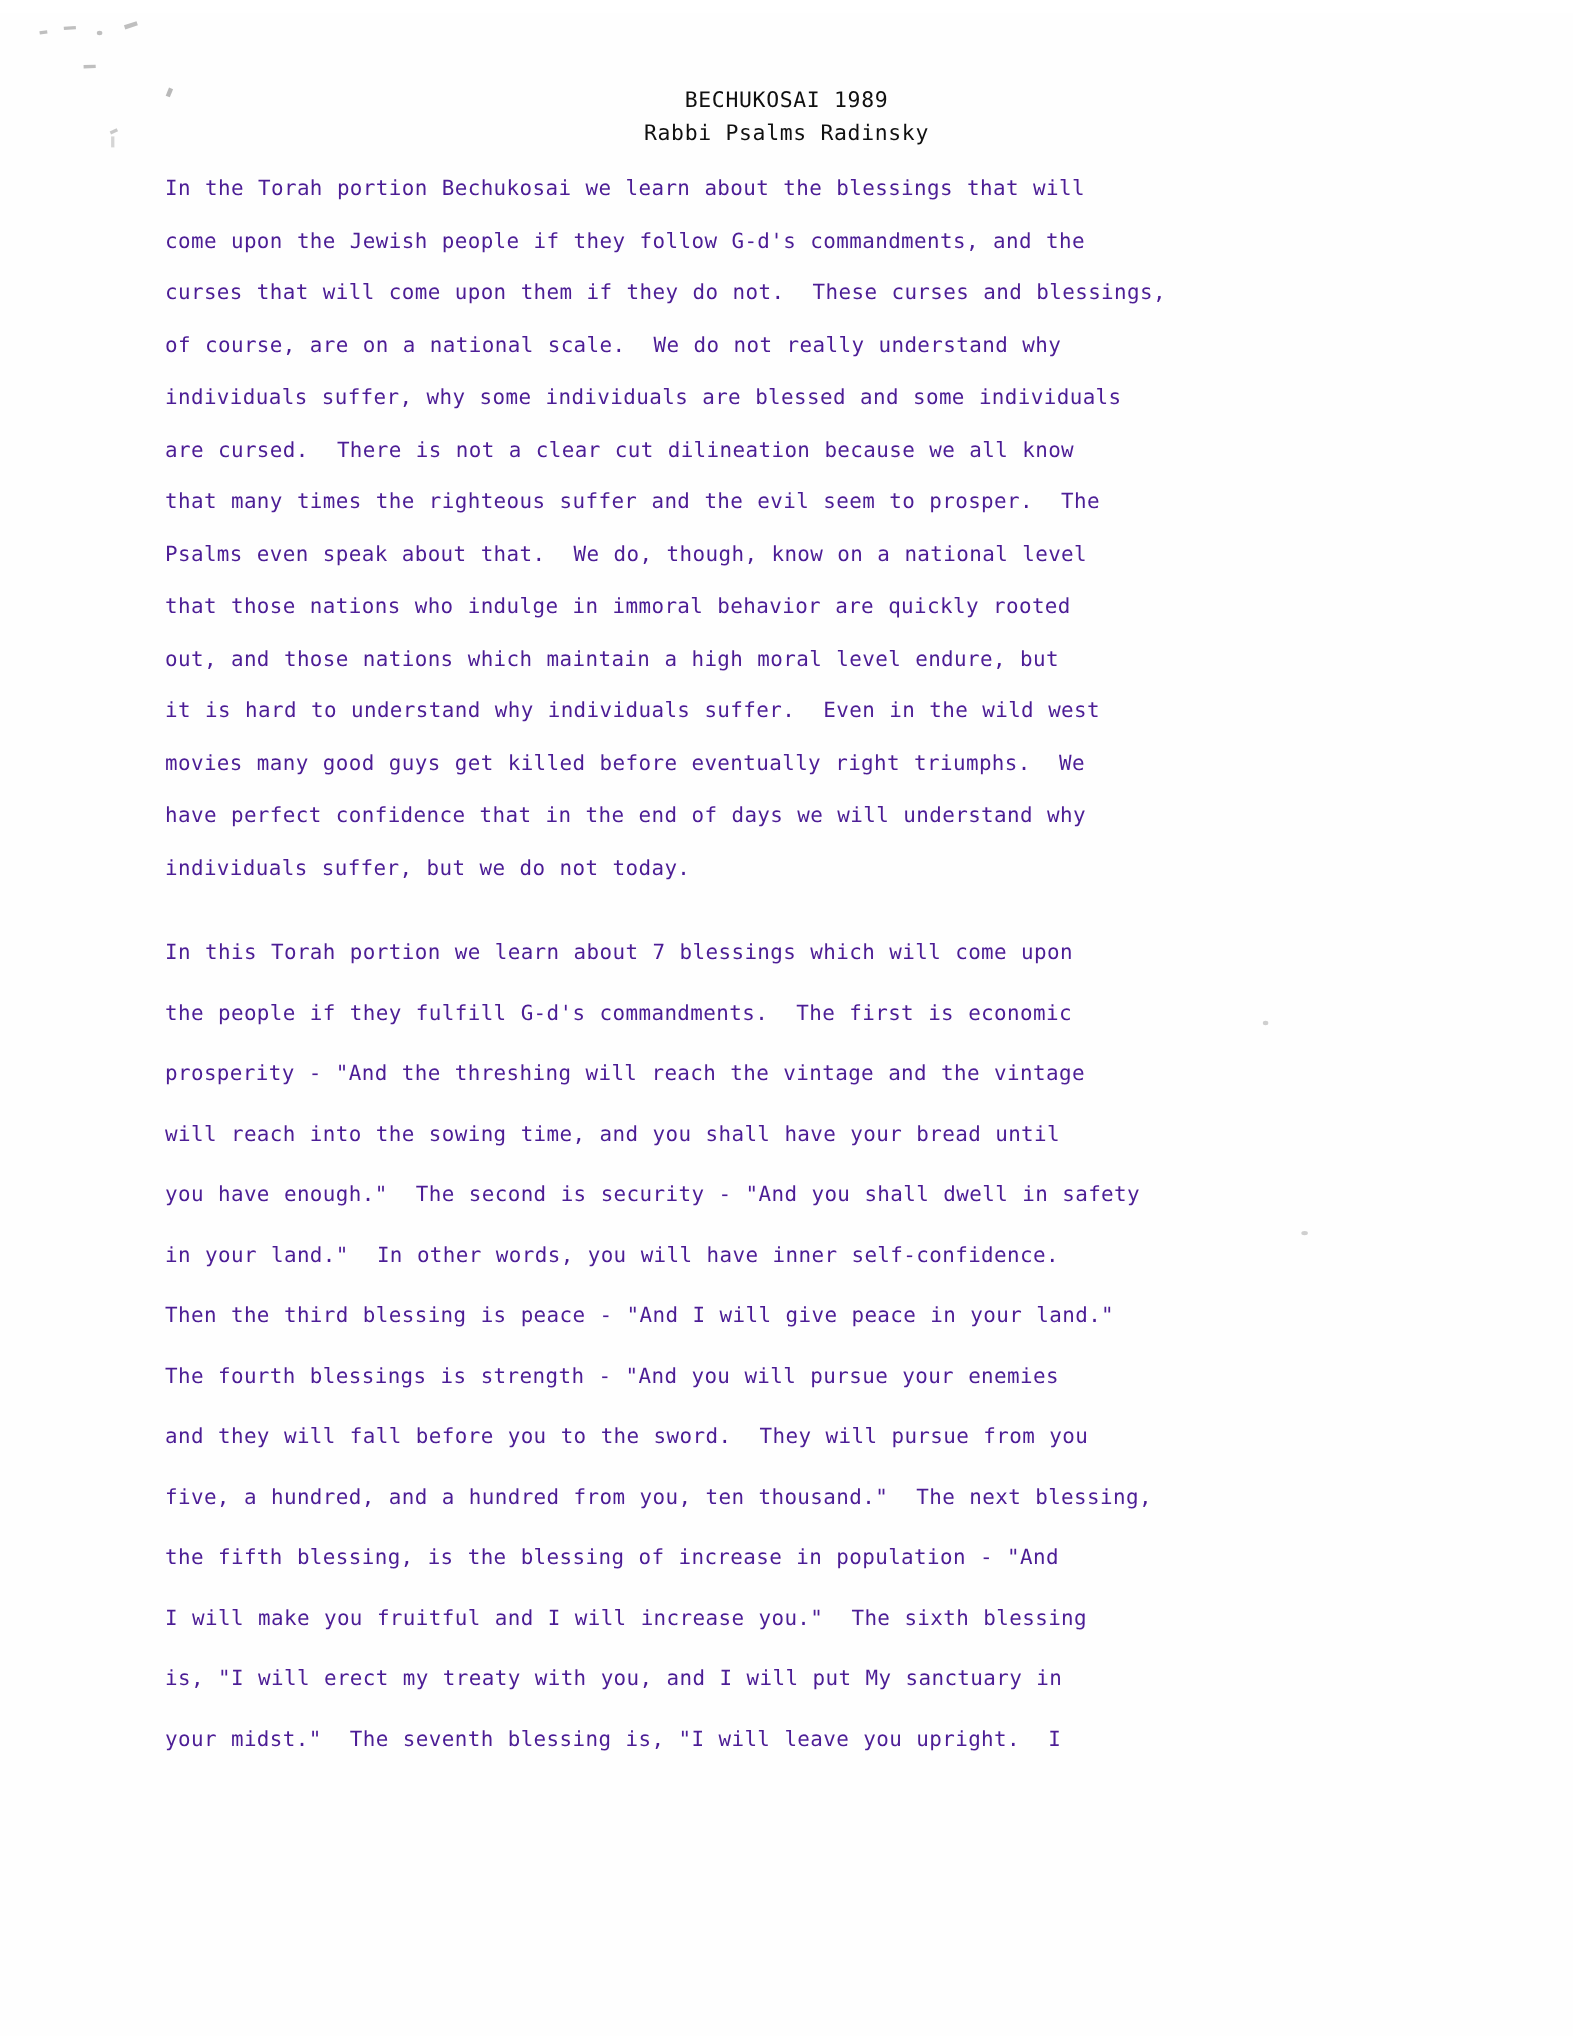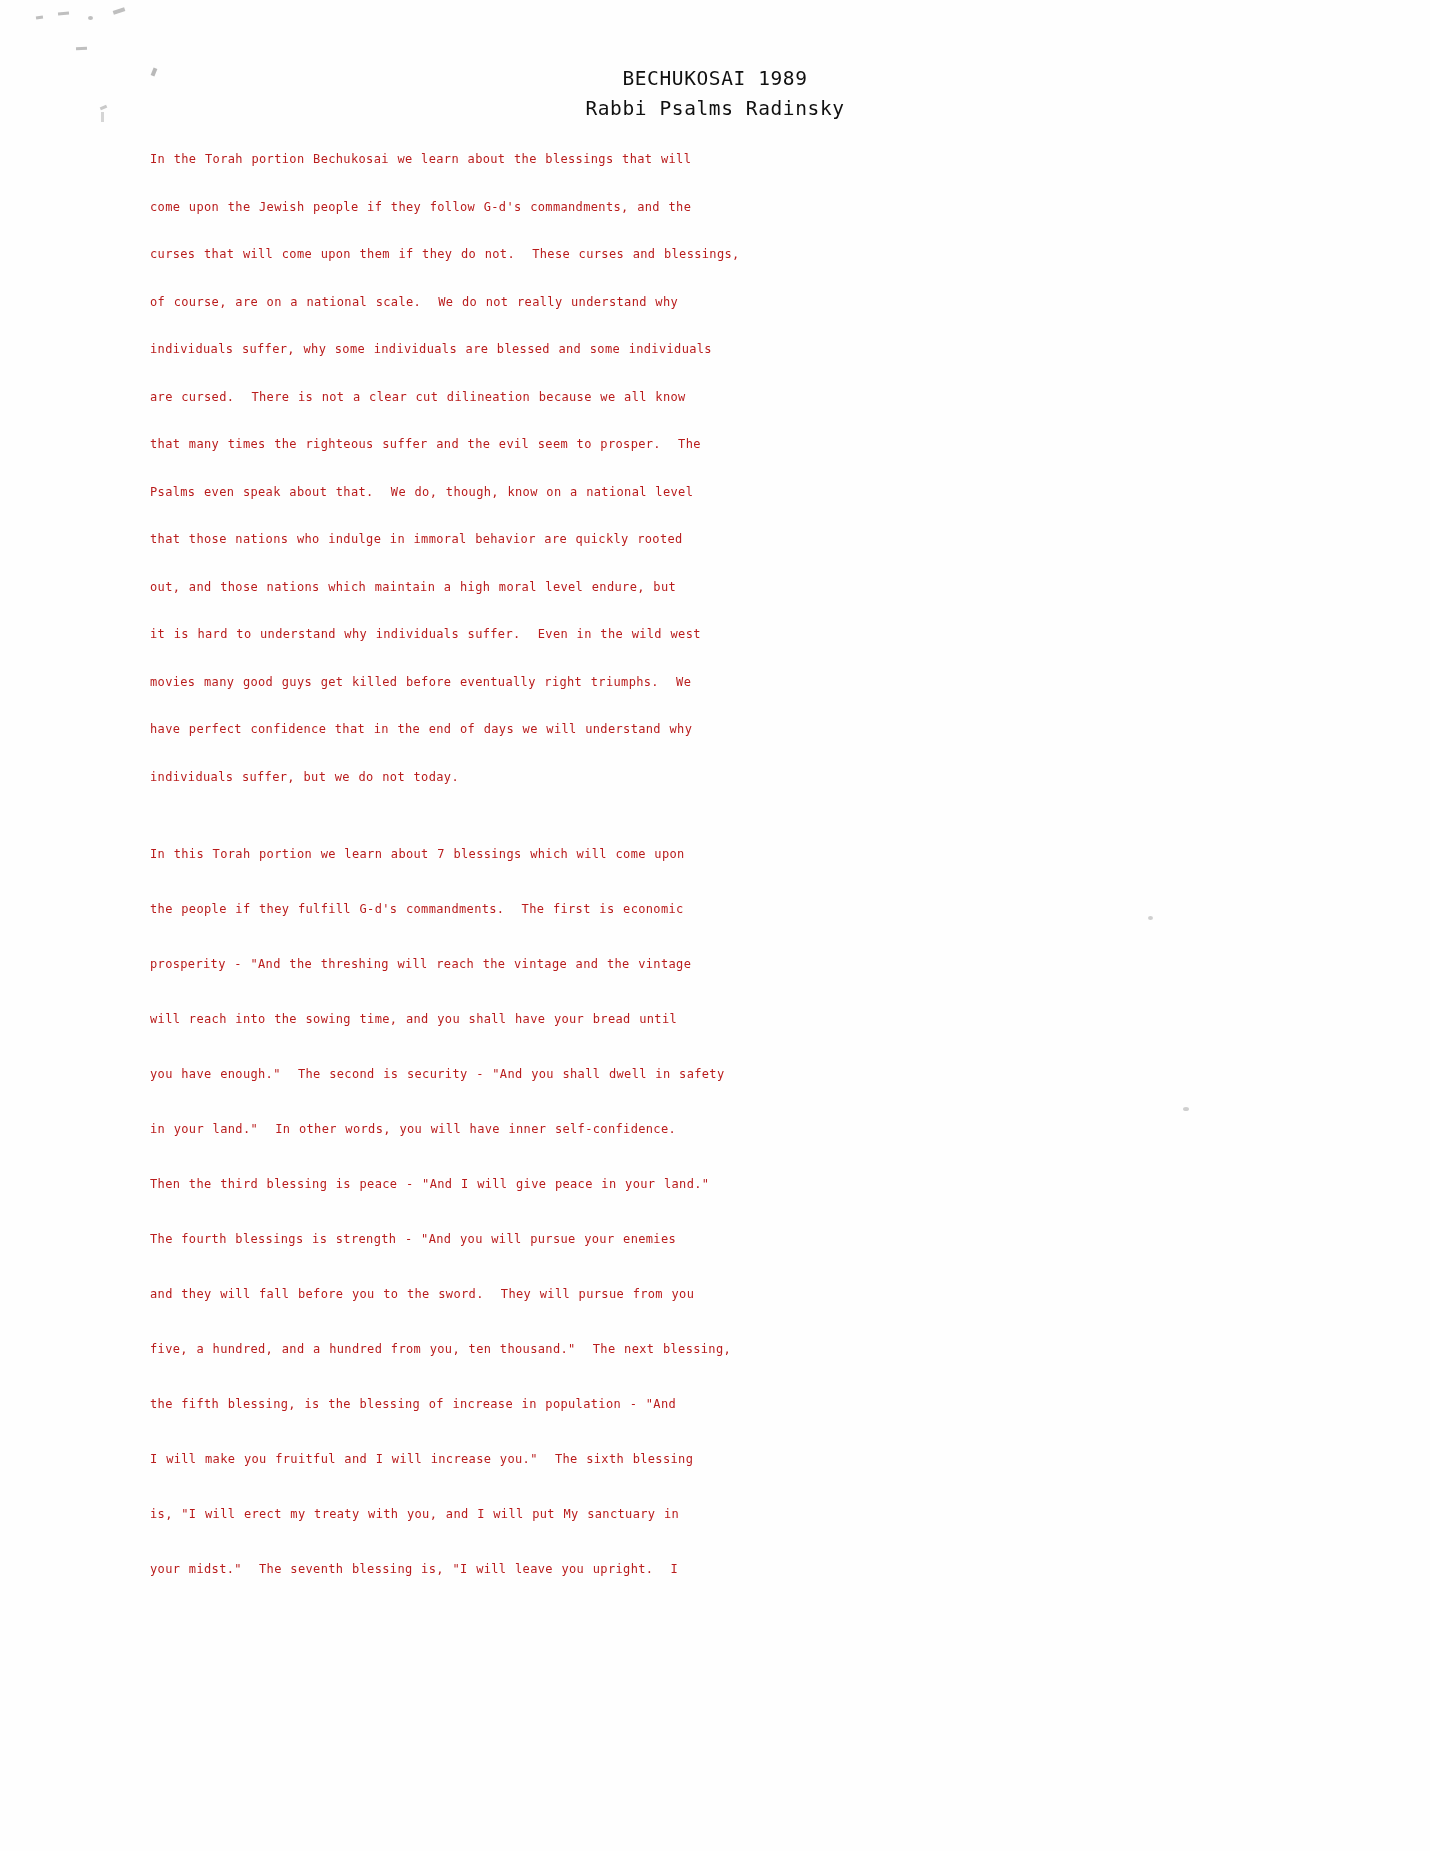"BECHUKOSAI 1989" .page { margin-top: none -> 12px }
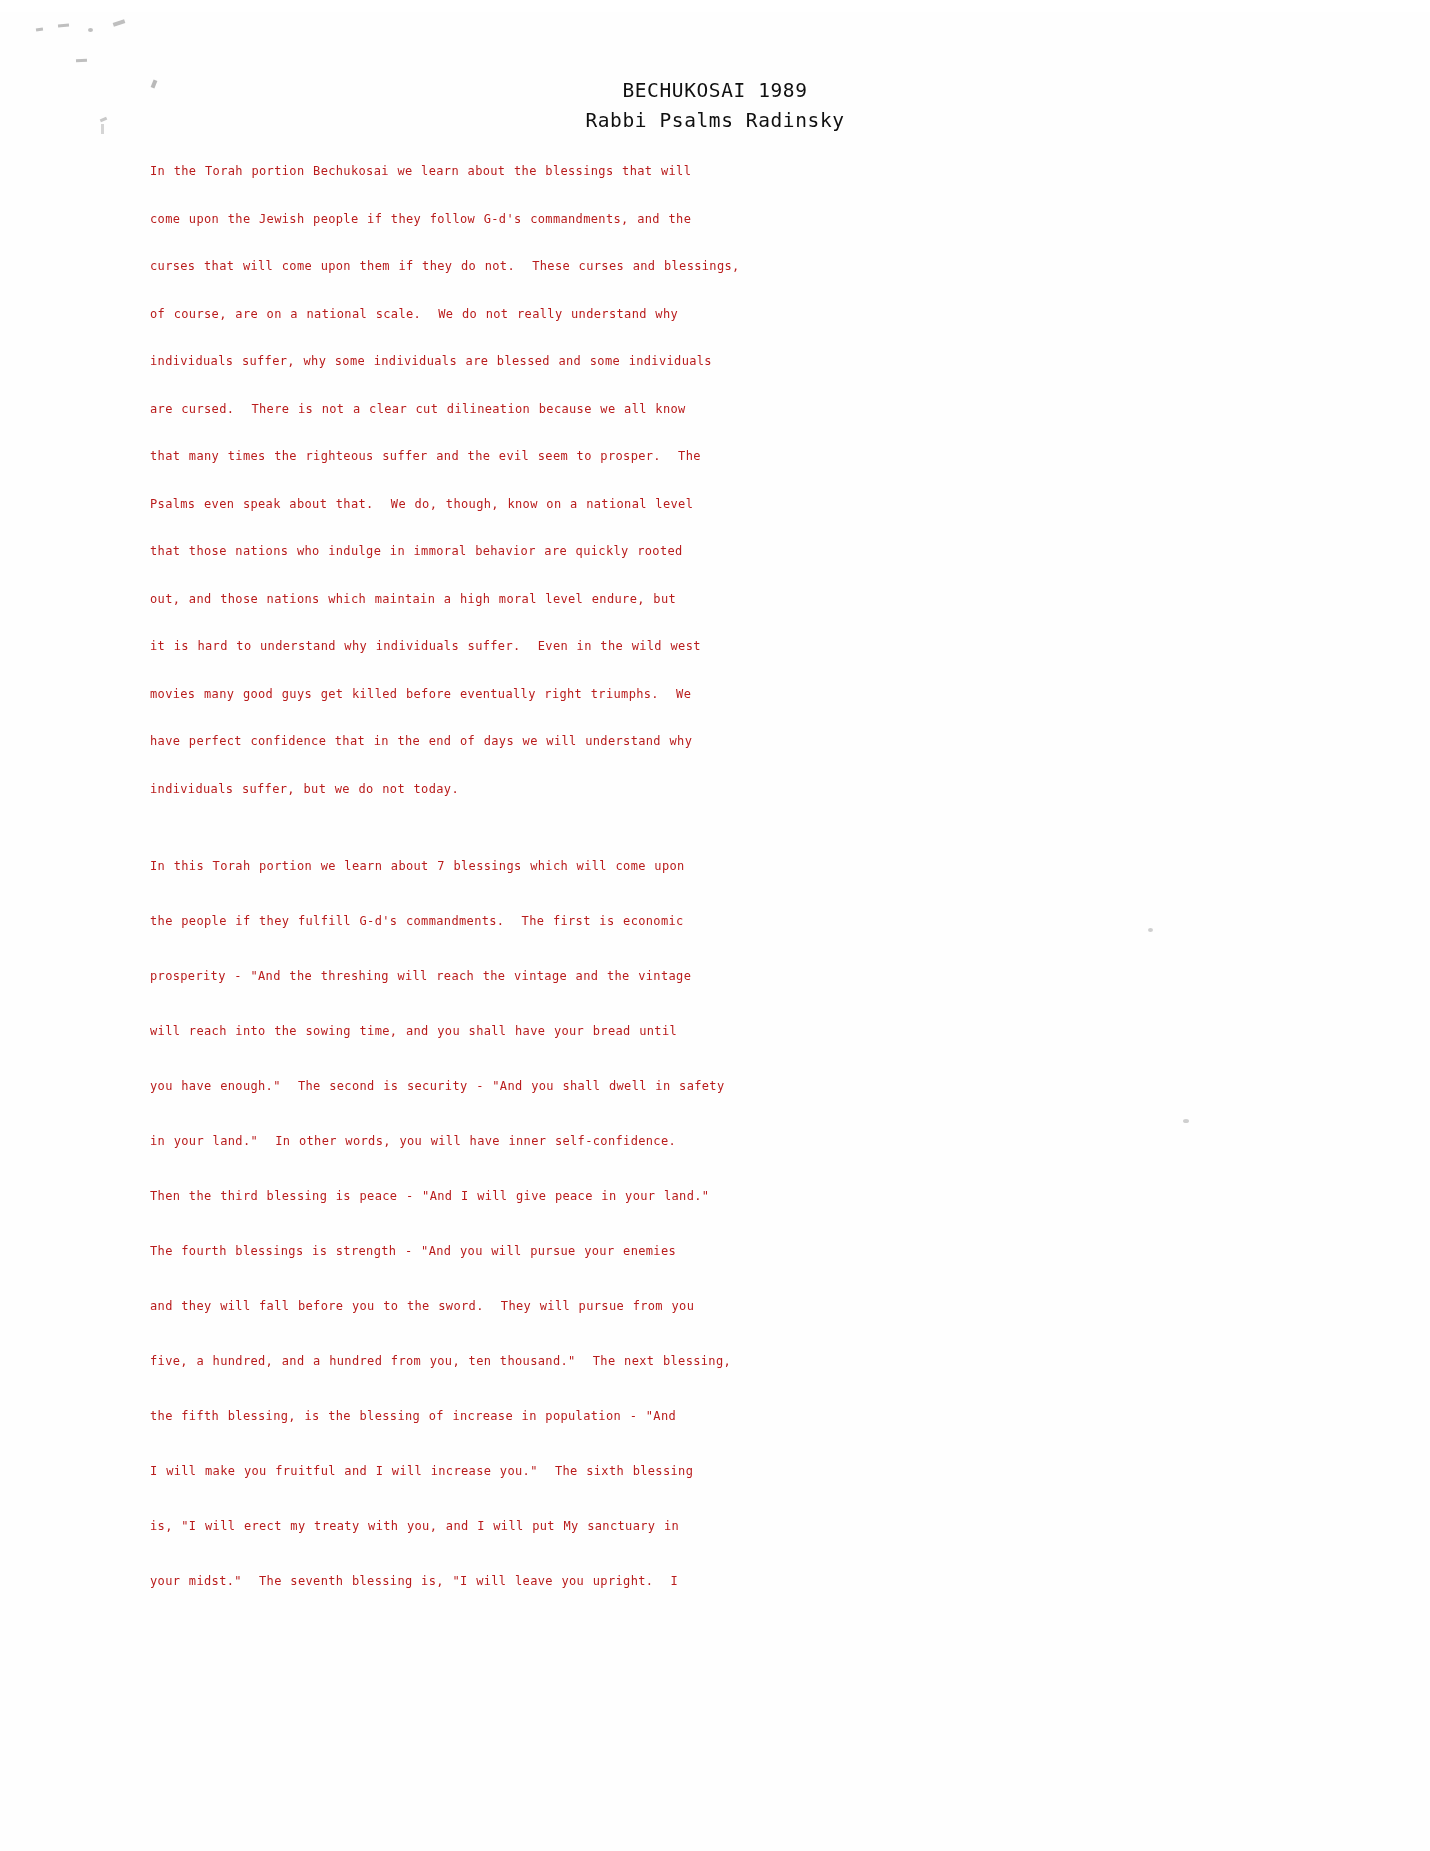"In the Torah portion Bechukosai" .para { color: #b91c1c -> #4c1d95; font-size: 12px -> 19px }
